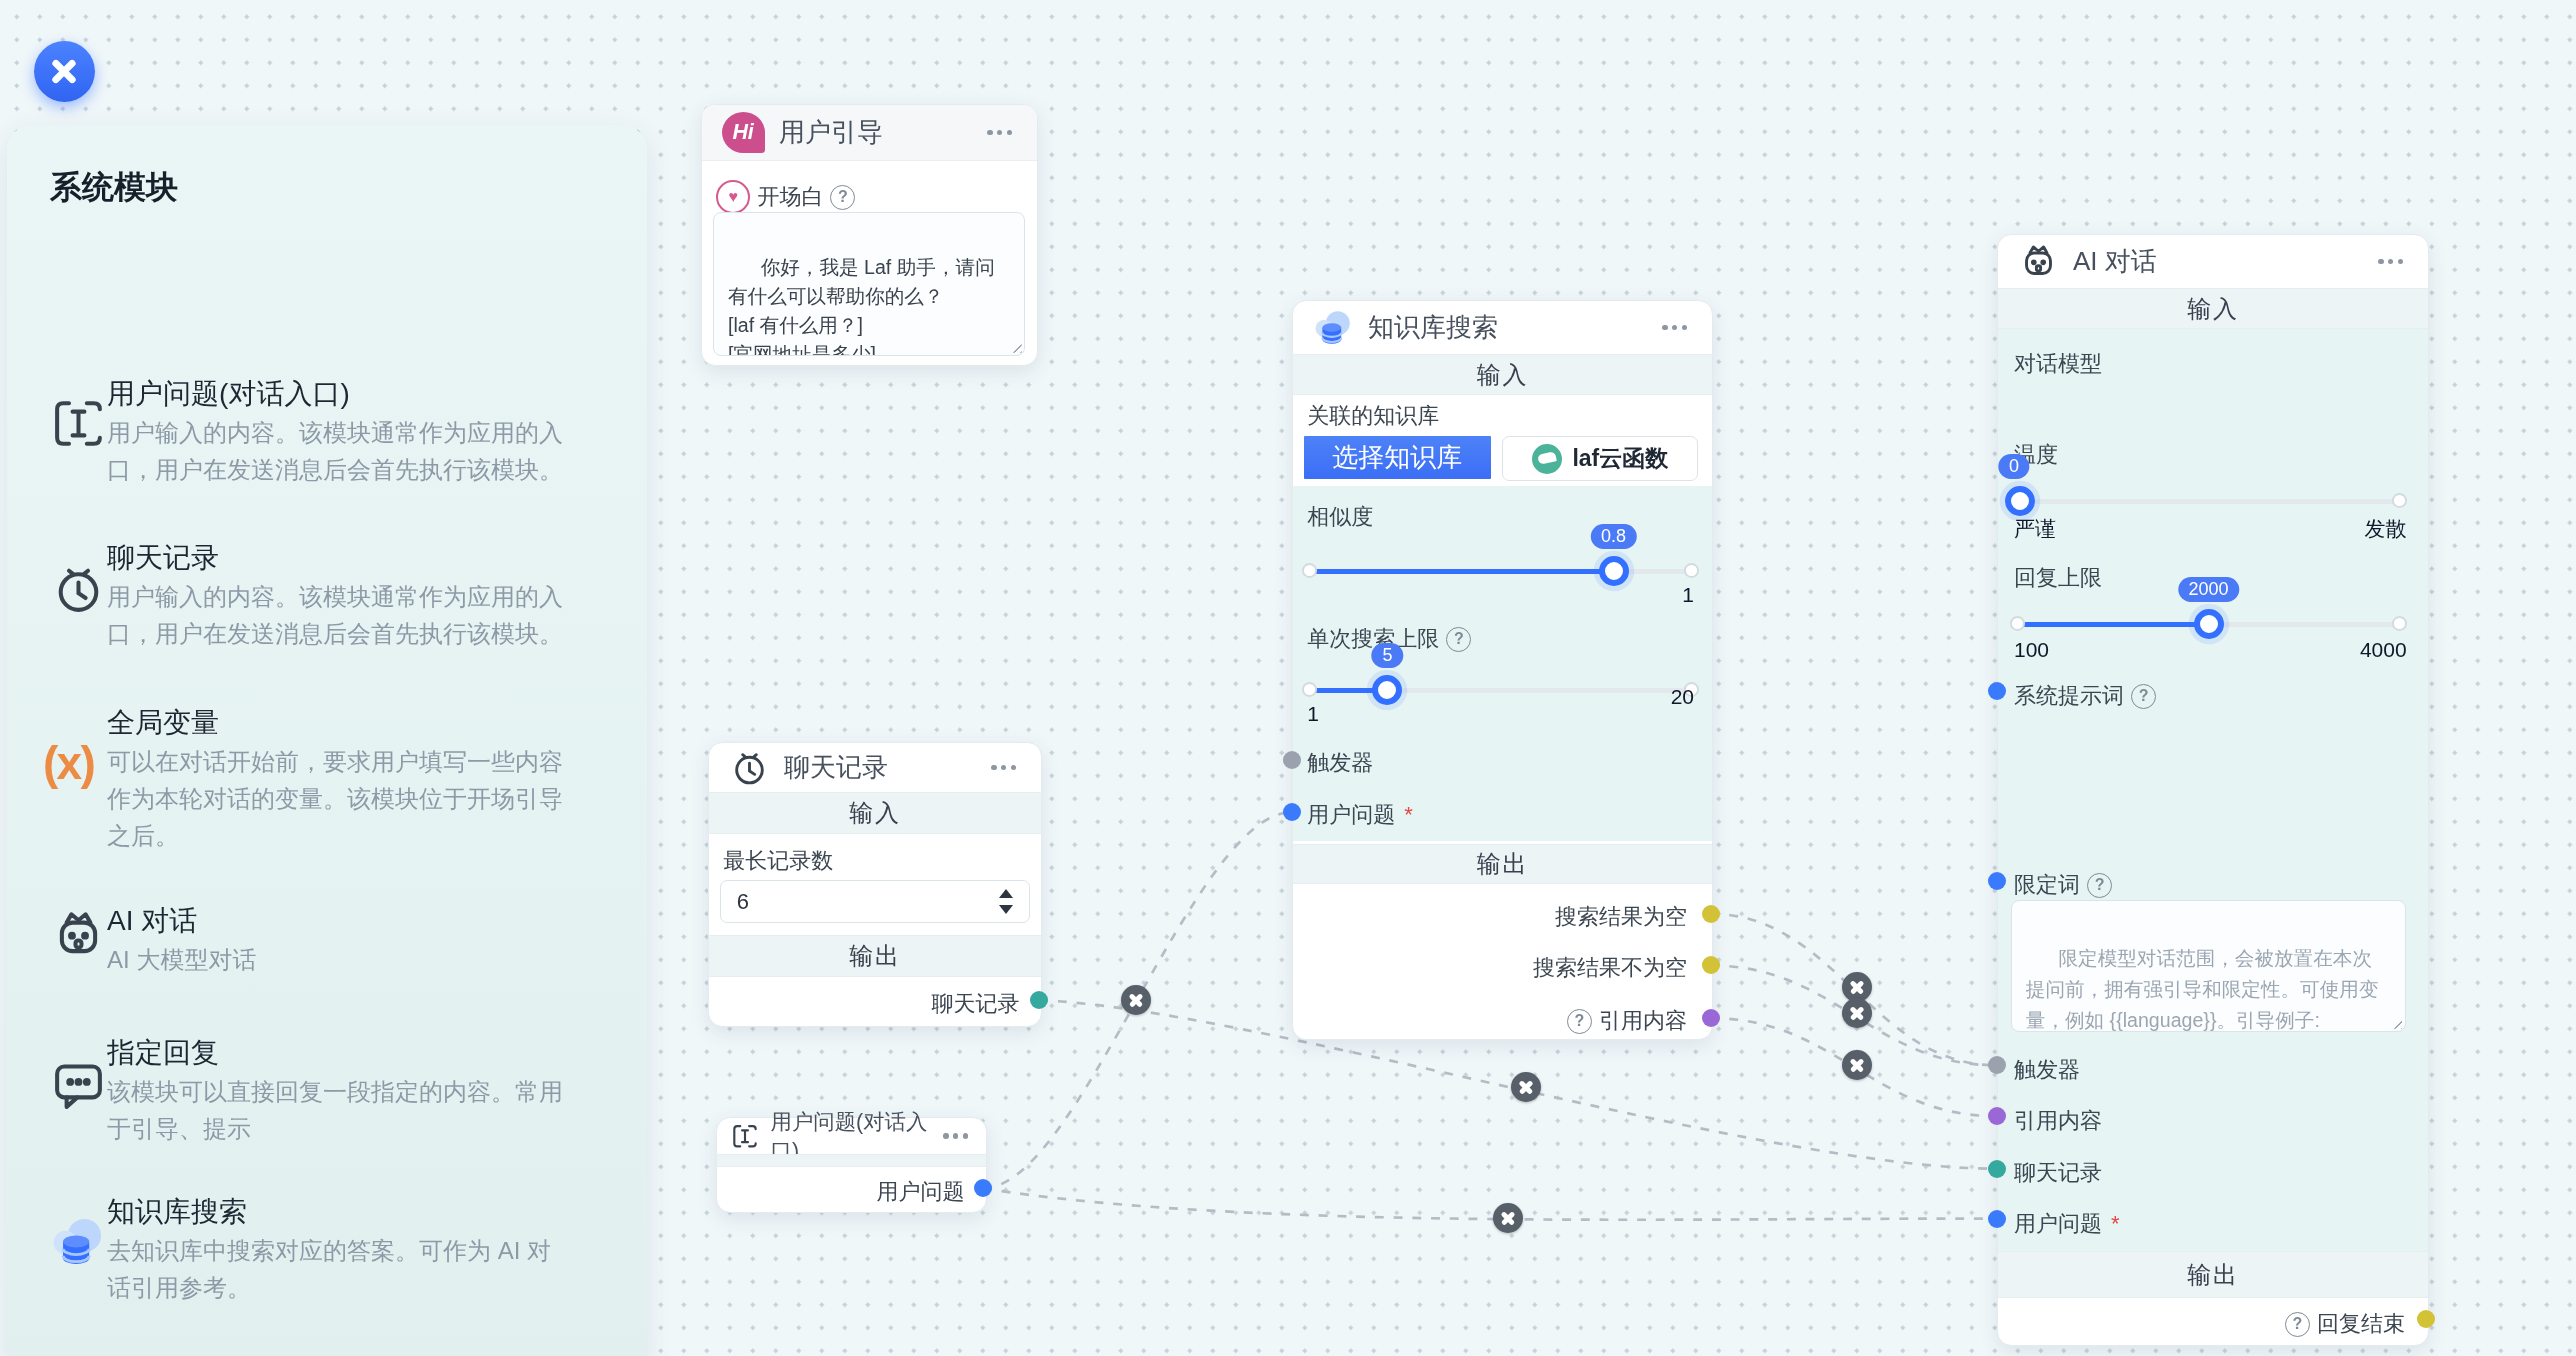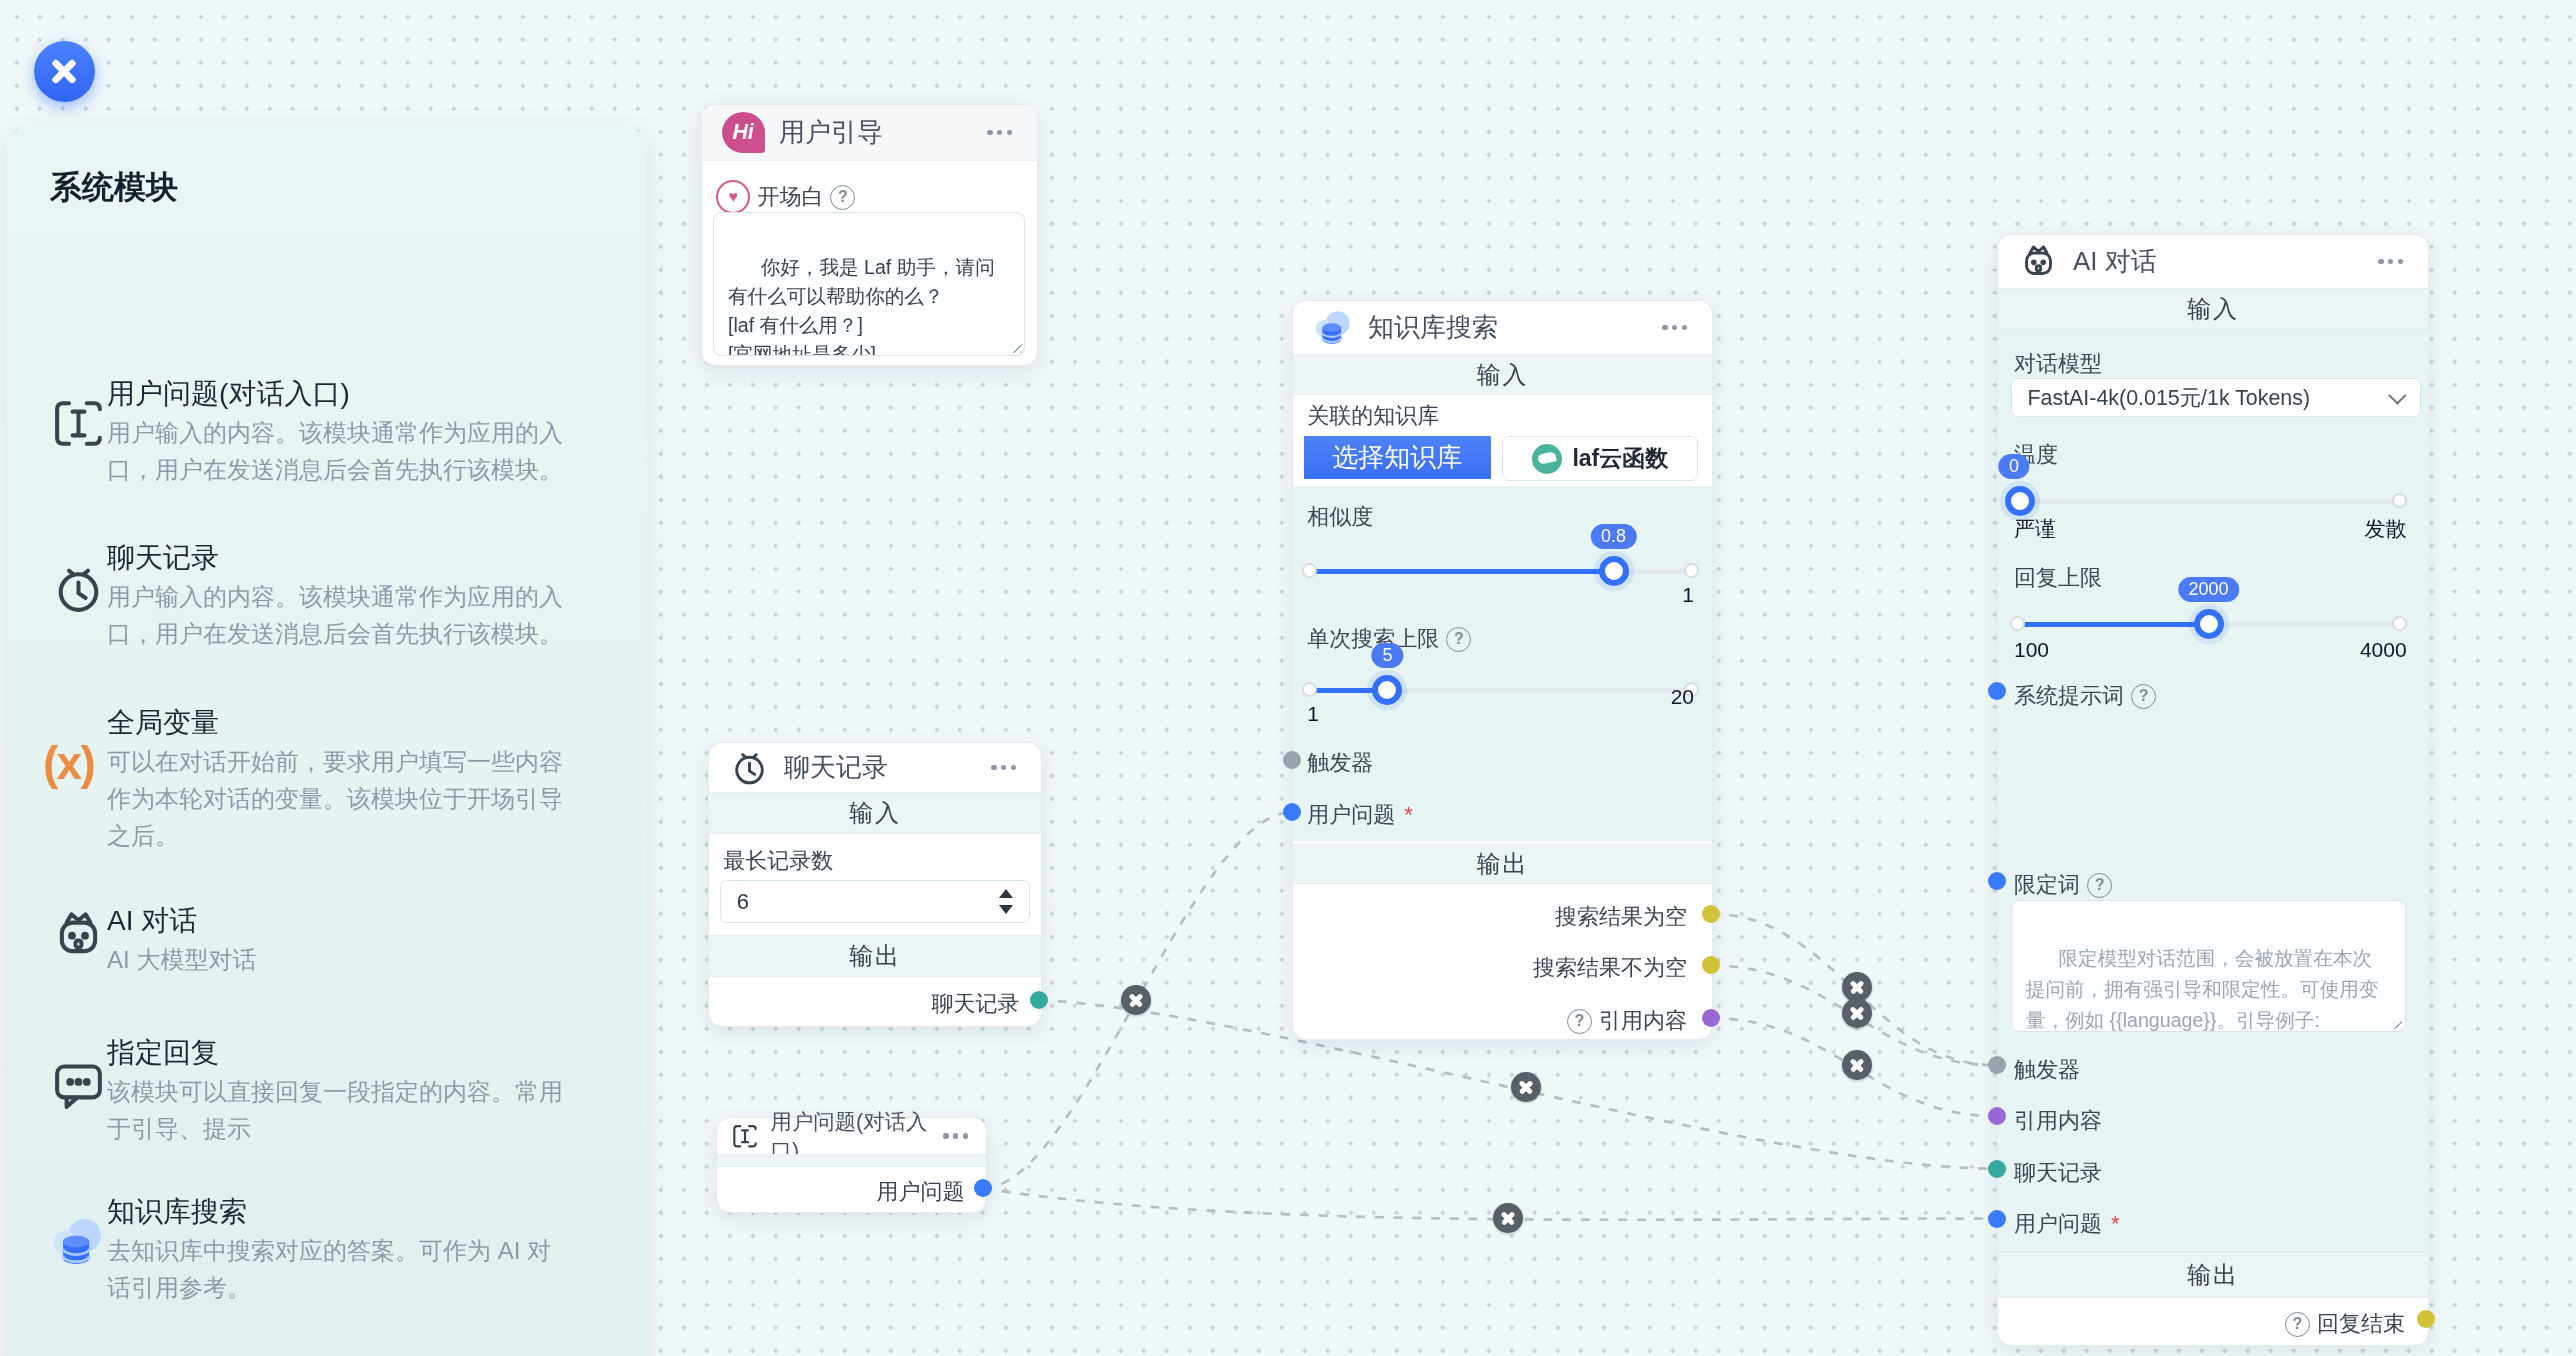"FastAI-4k(0.015元/1k Tokens)" div.selectbox { html: <div> <span>FastAI-4k(0.015元/1k Tokens)</span> <span></span> </div> -> none }
